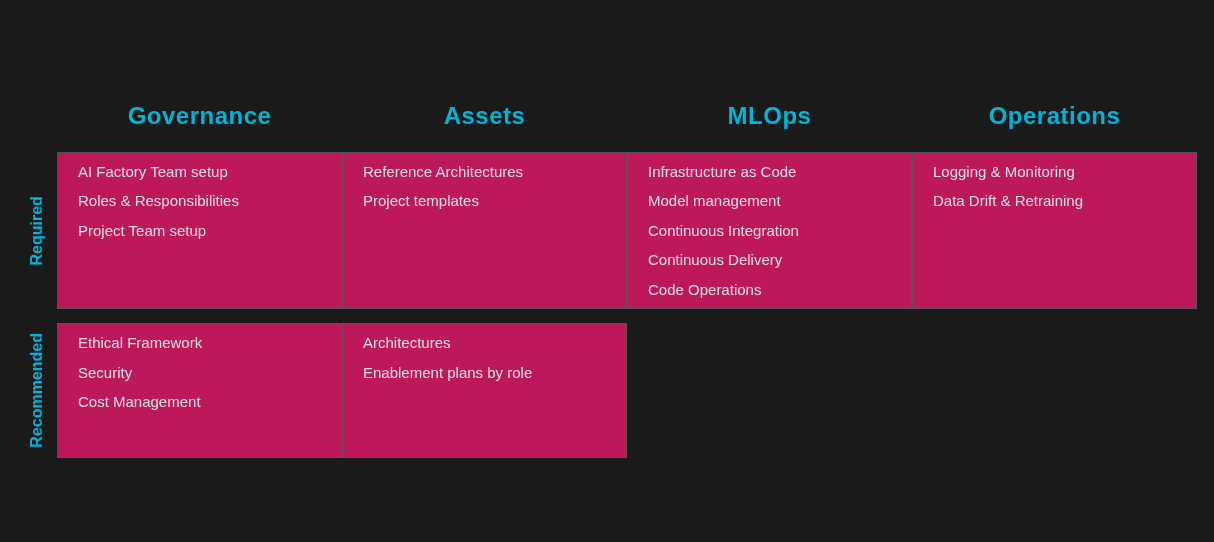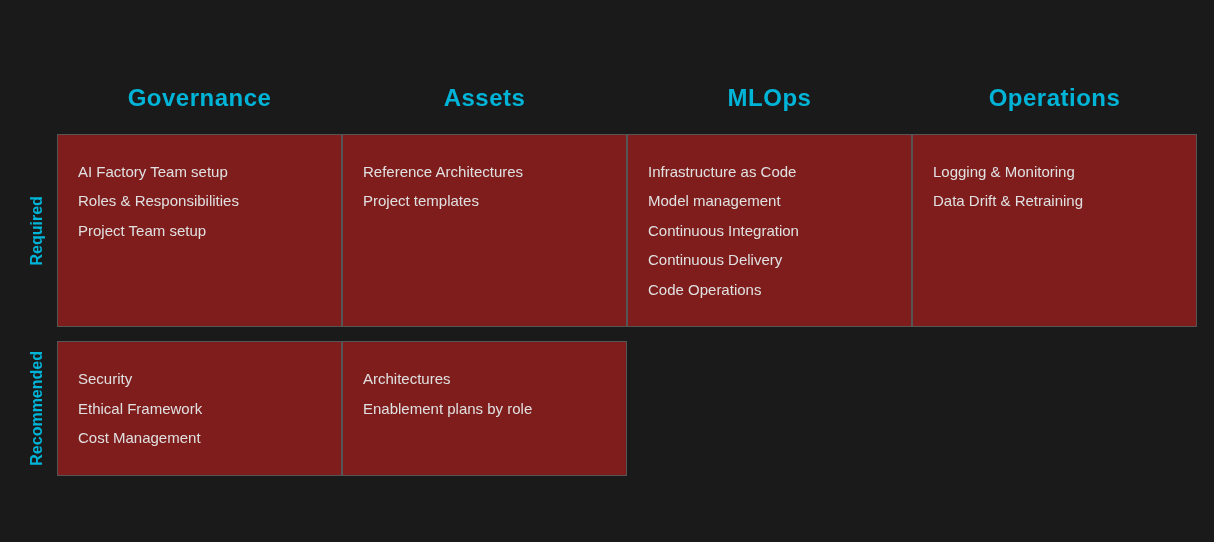"AI Factory Team setup" .content-cell { background-color: #7f1d1d -> #be185d; padding: 22px 20px -> 4px 20px }
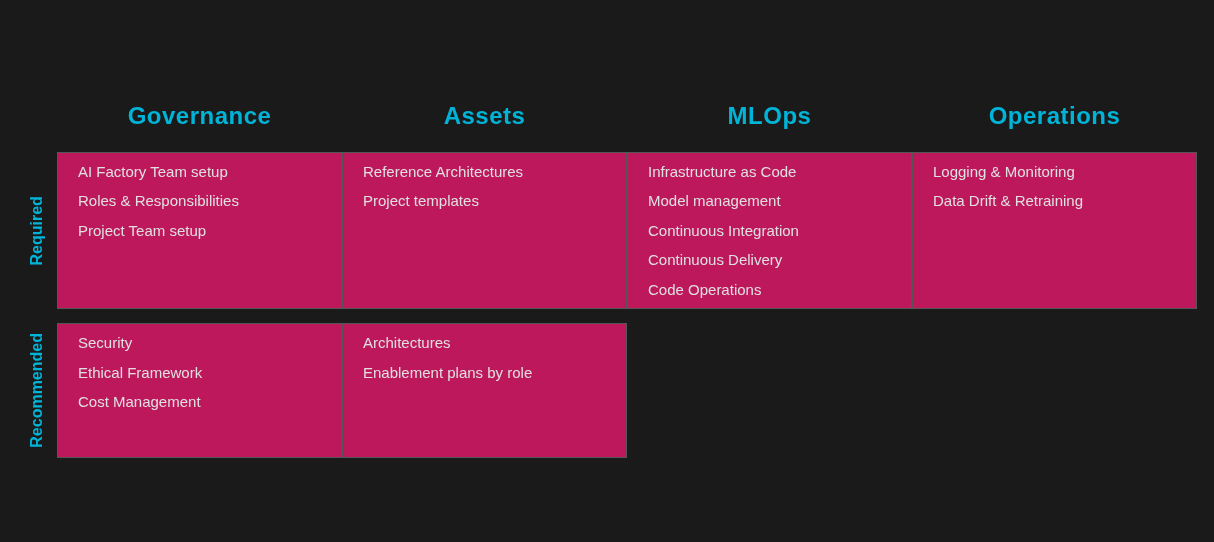"Security" li { order: before "Ethical Framework" -> after "Ethical Framework" }
